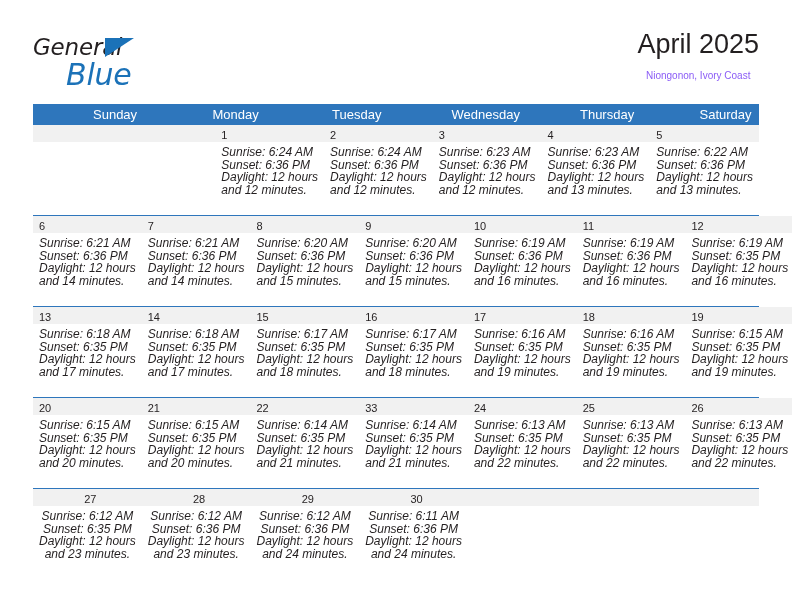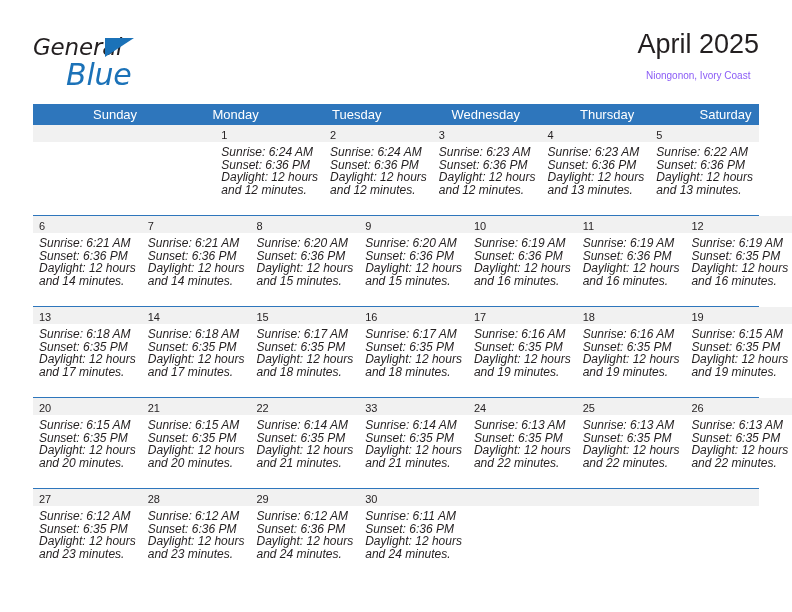"27" .week-row.last { text-align: none -> center }
